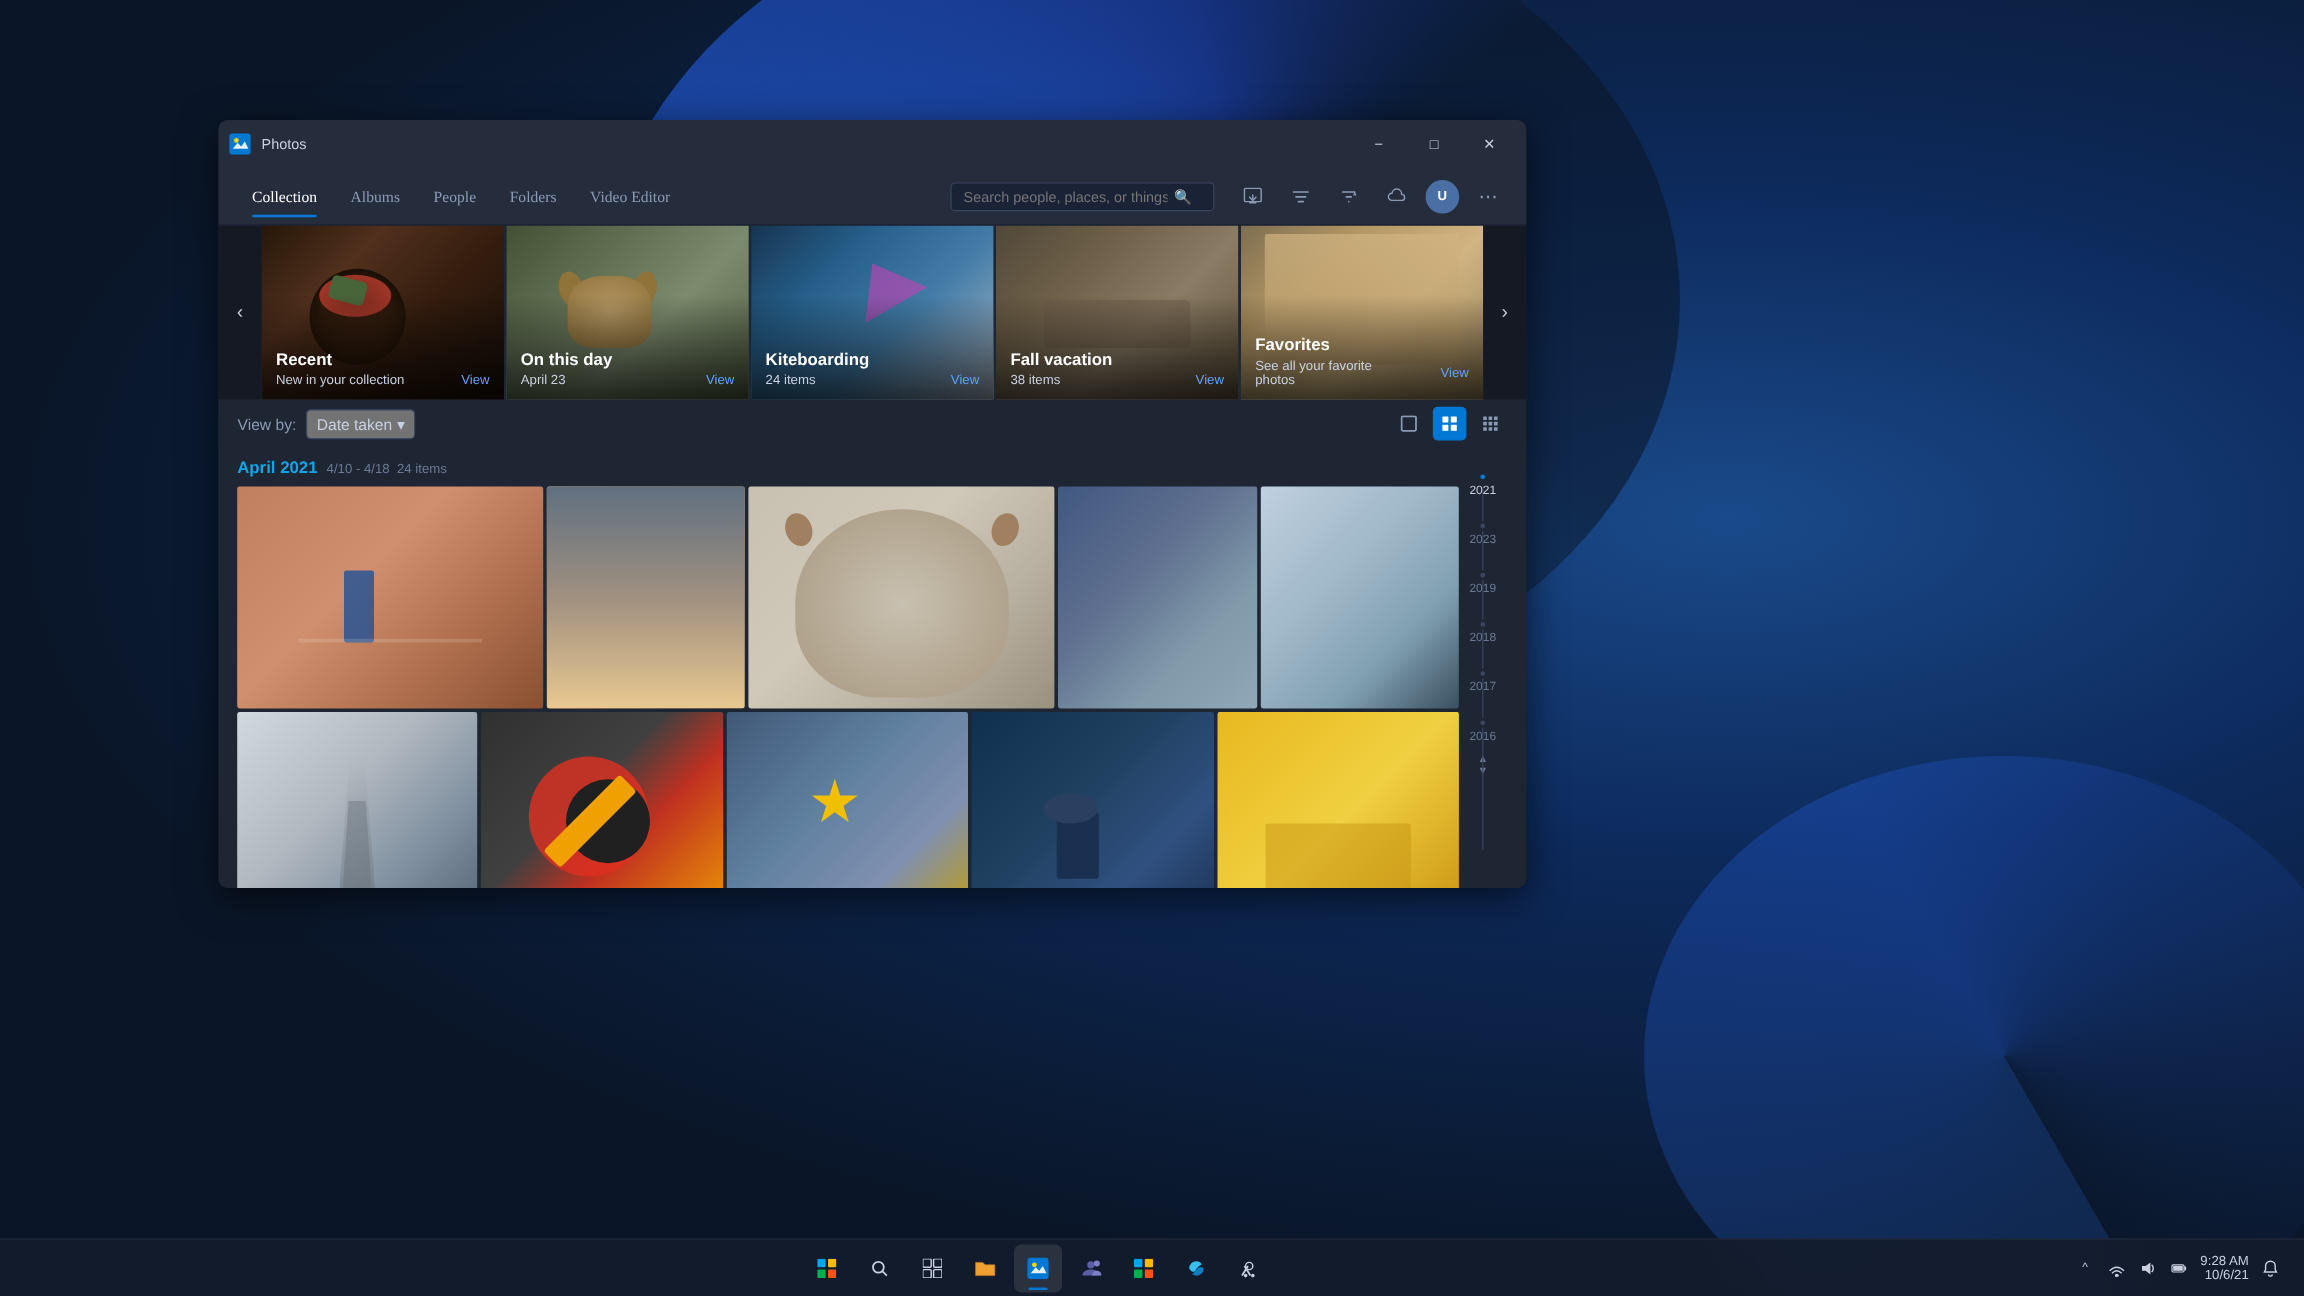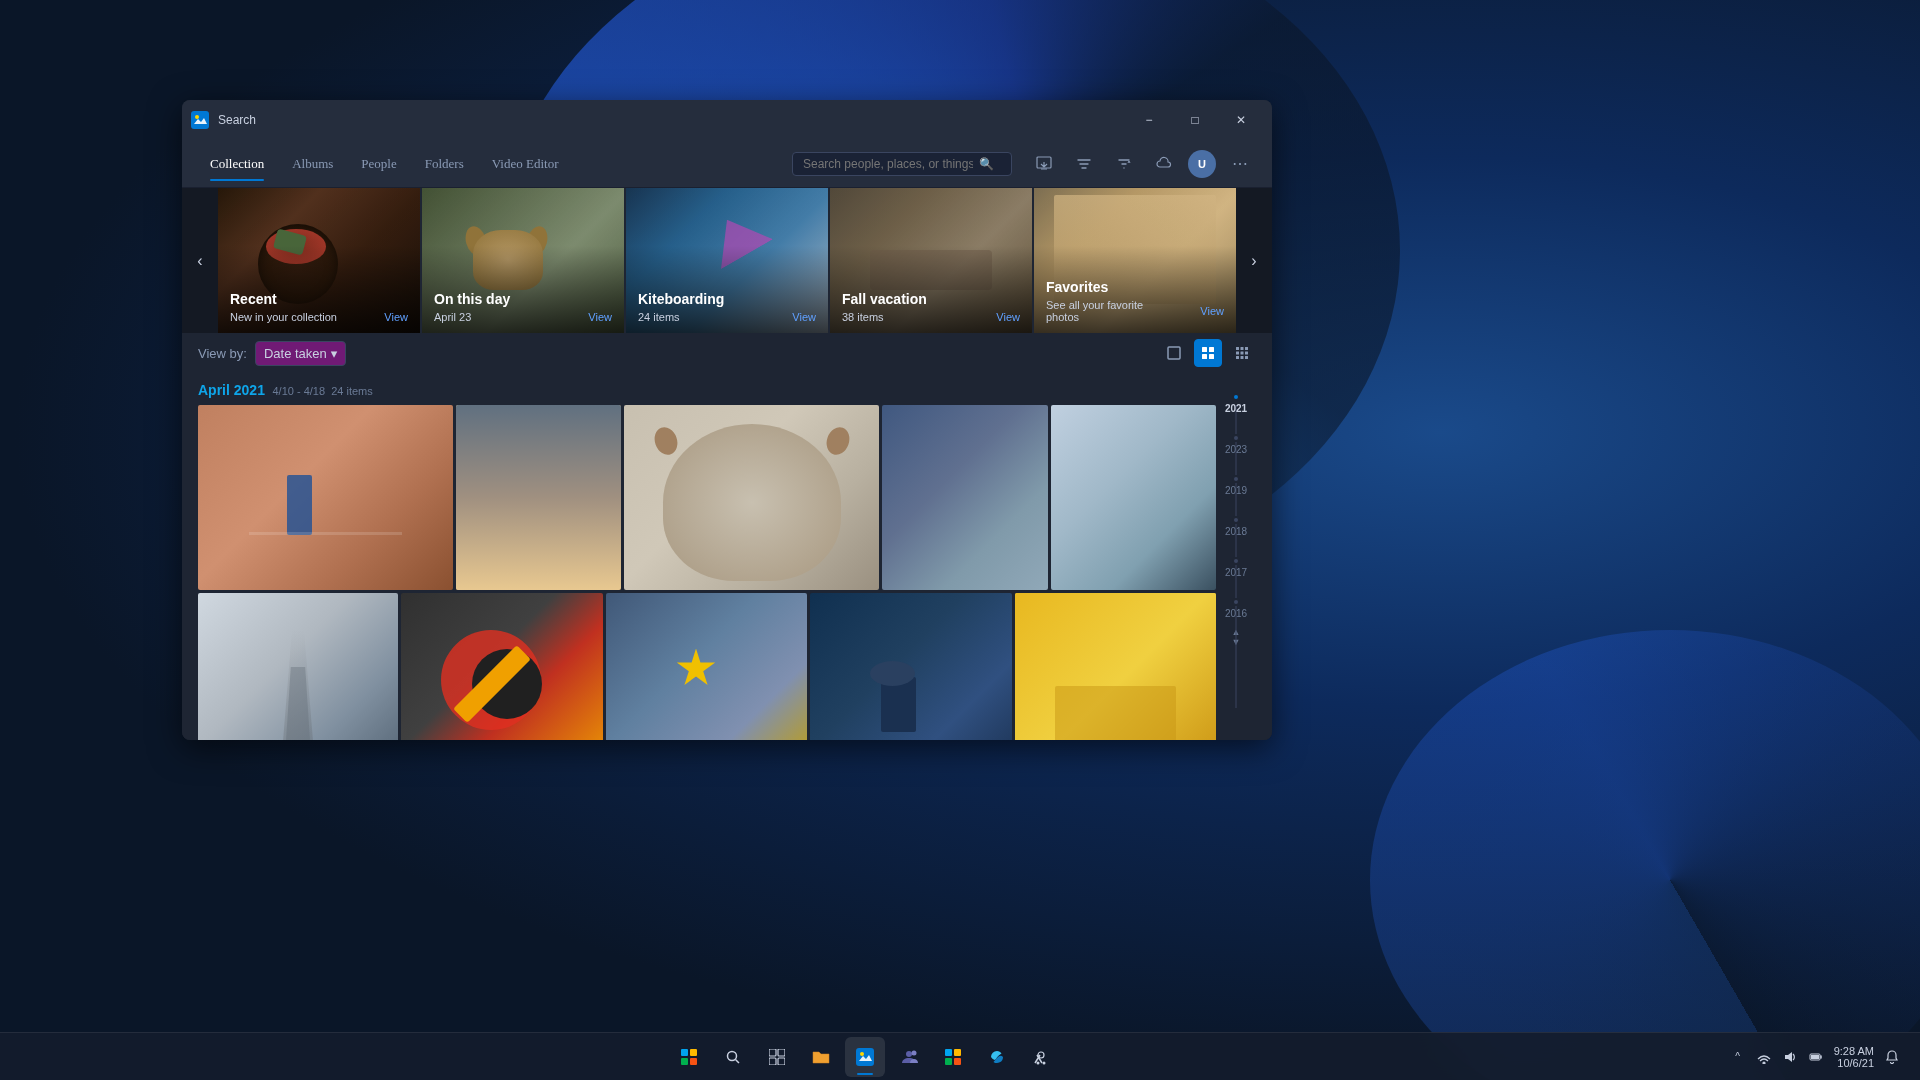"Search" span.app-title { text: Search -> Photos }
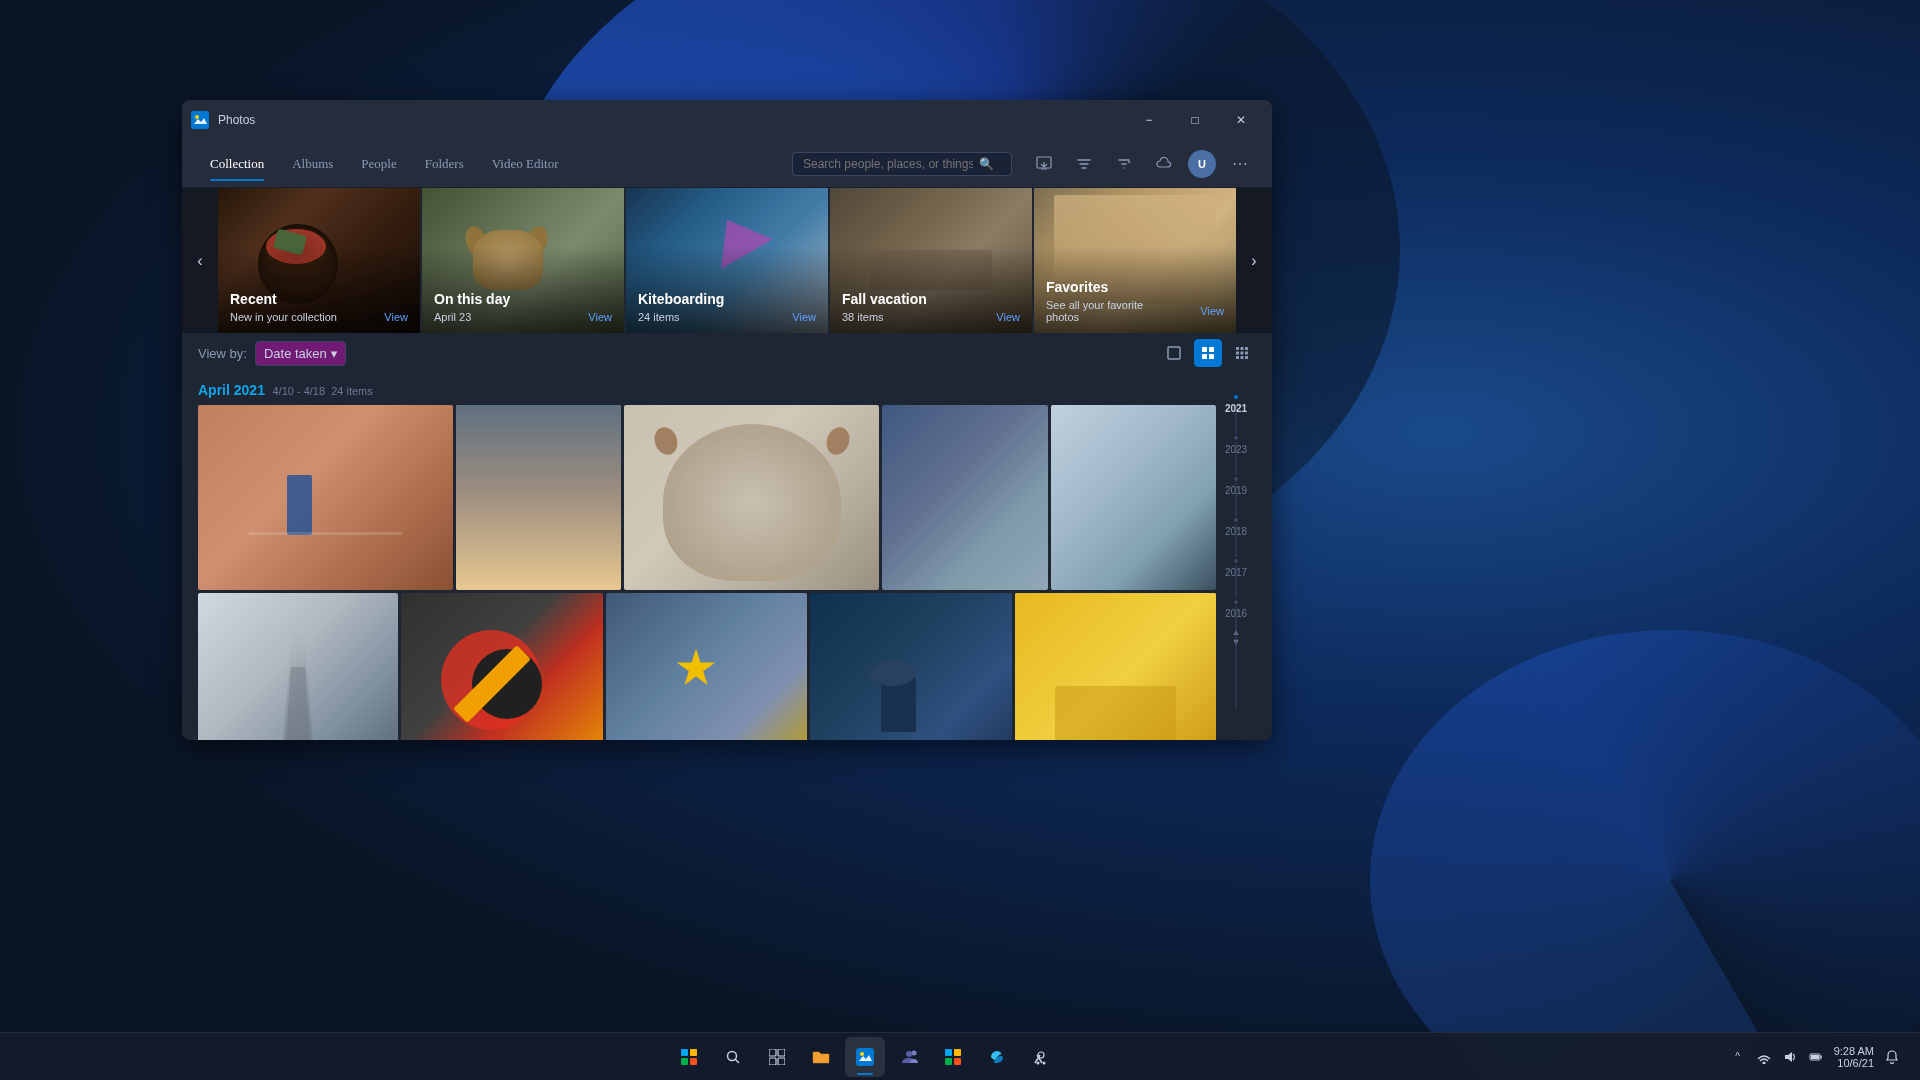"Date taken" .view-by-select { background: #701a75 -> #737373 }
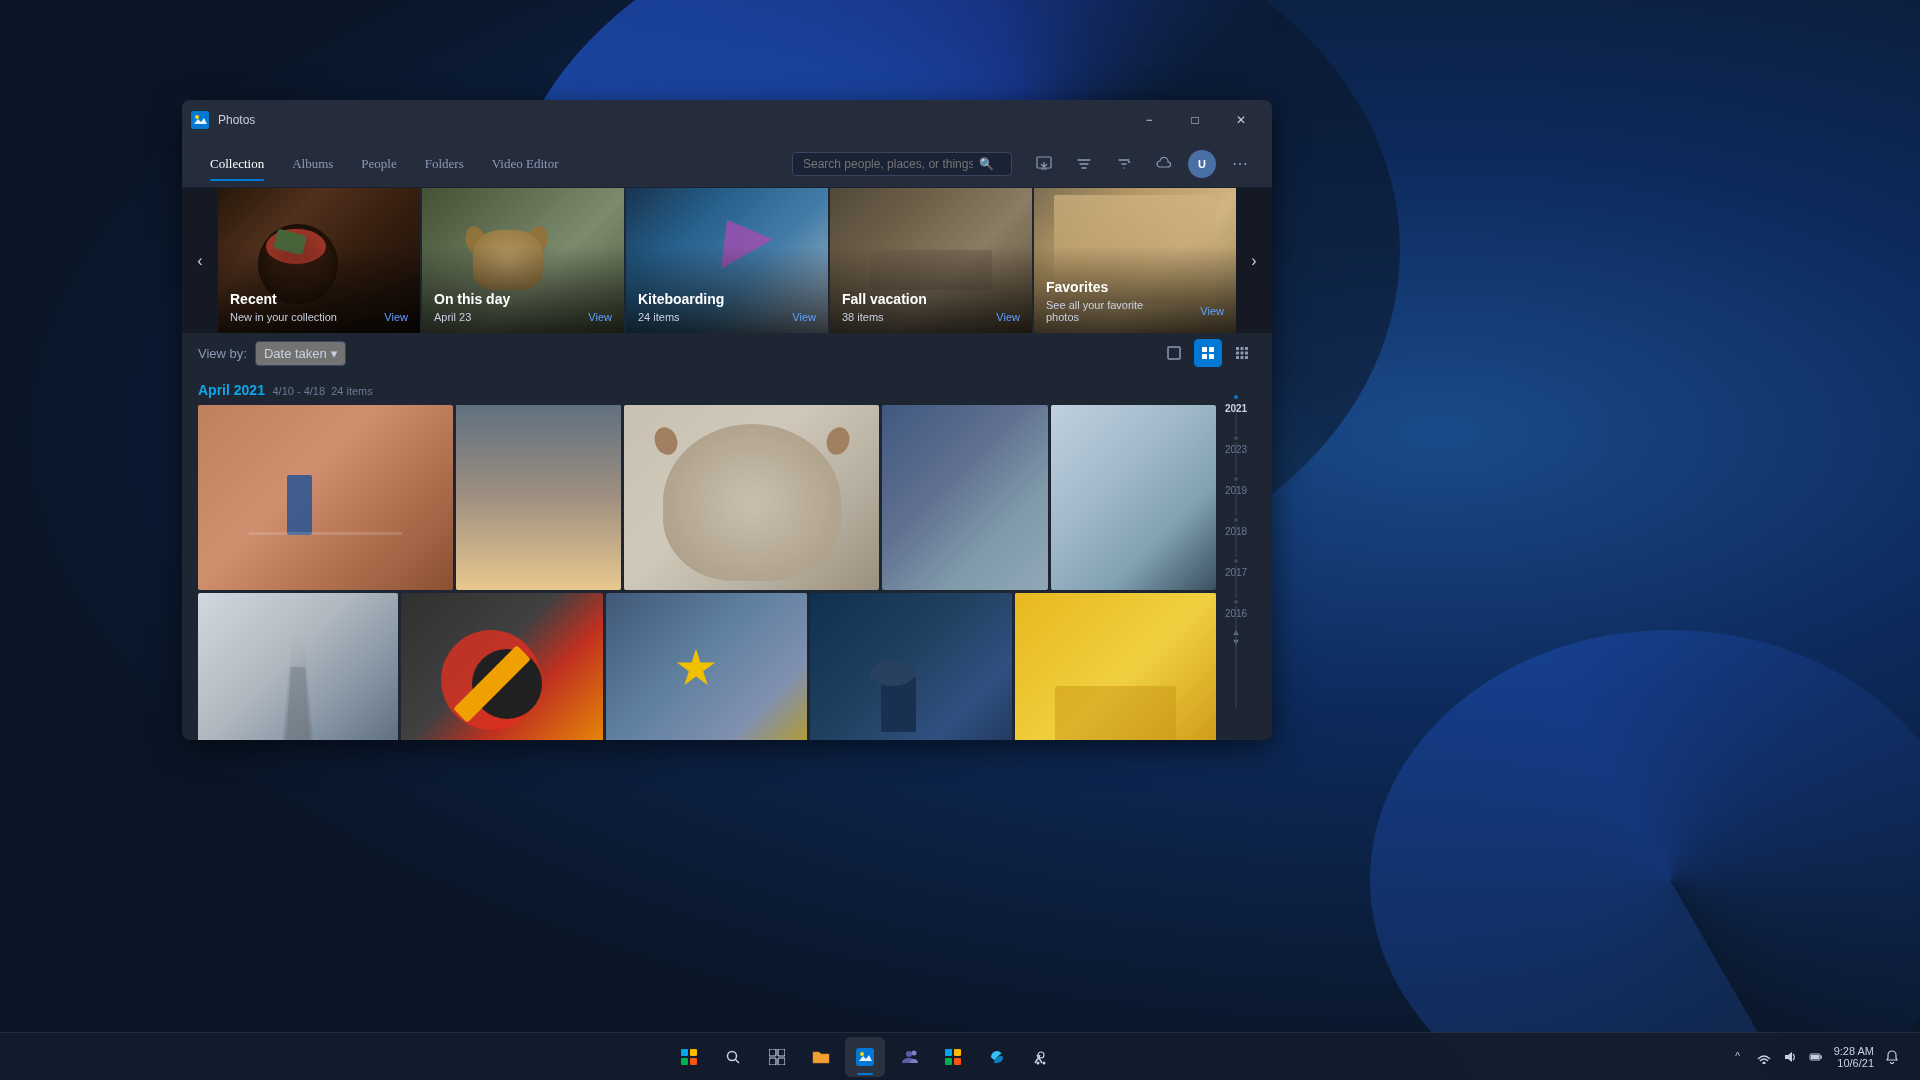"2021" .timeline-item.active .timeline-label { font-weight: bold -> none }
